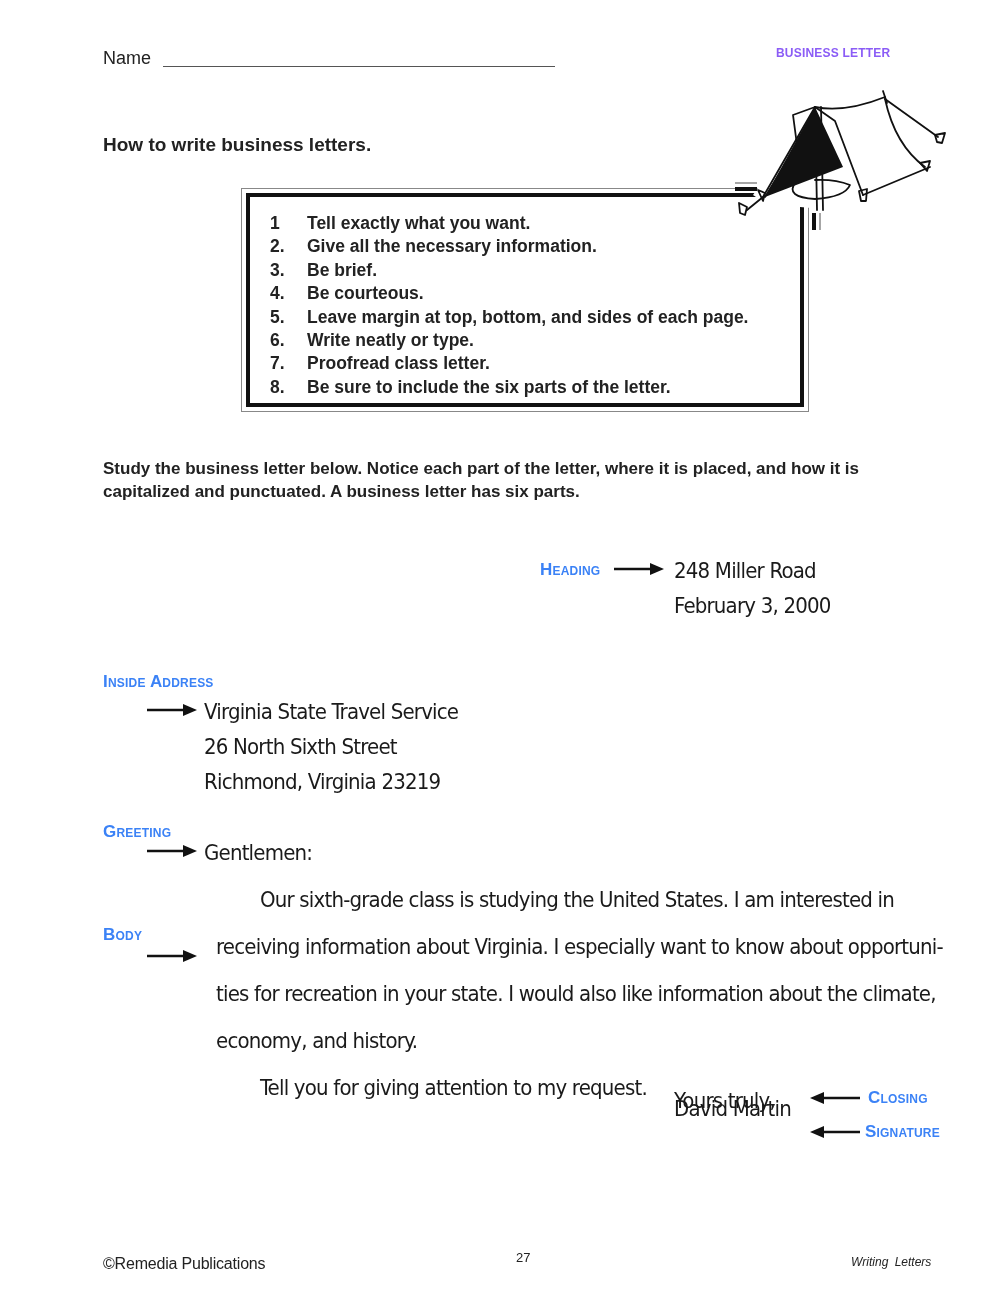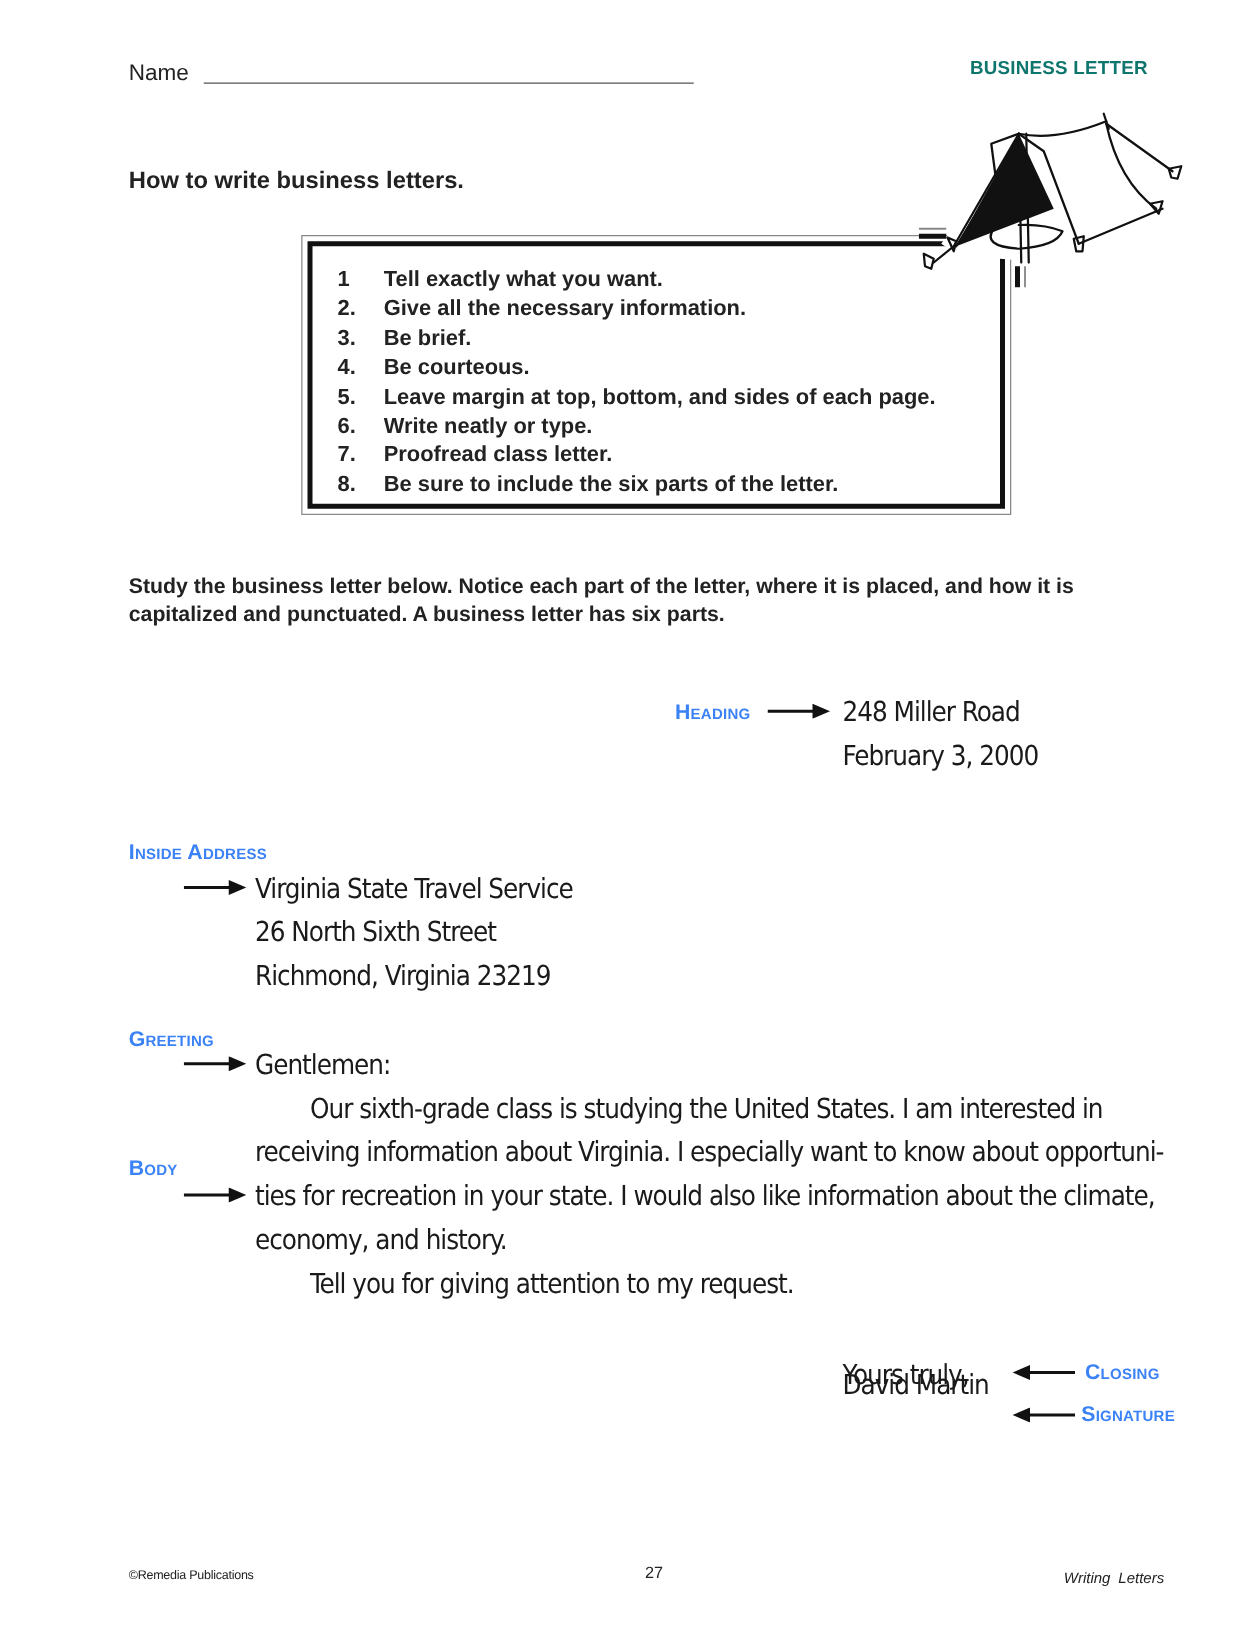"BUSINESS LETTER" .section-title { color: #0f766e -> #8b5cf6; font-size: 15px -> 12px }
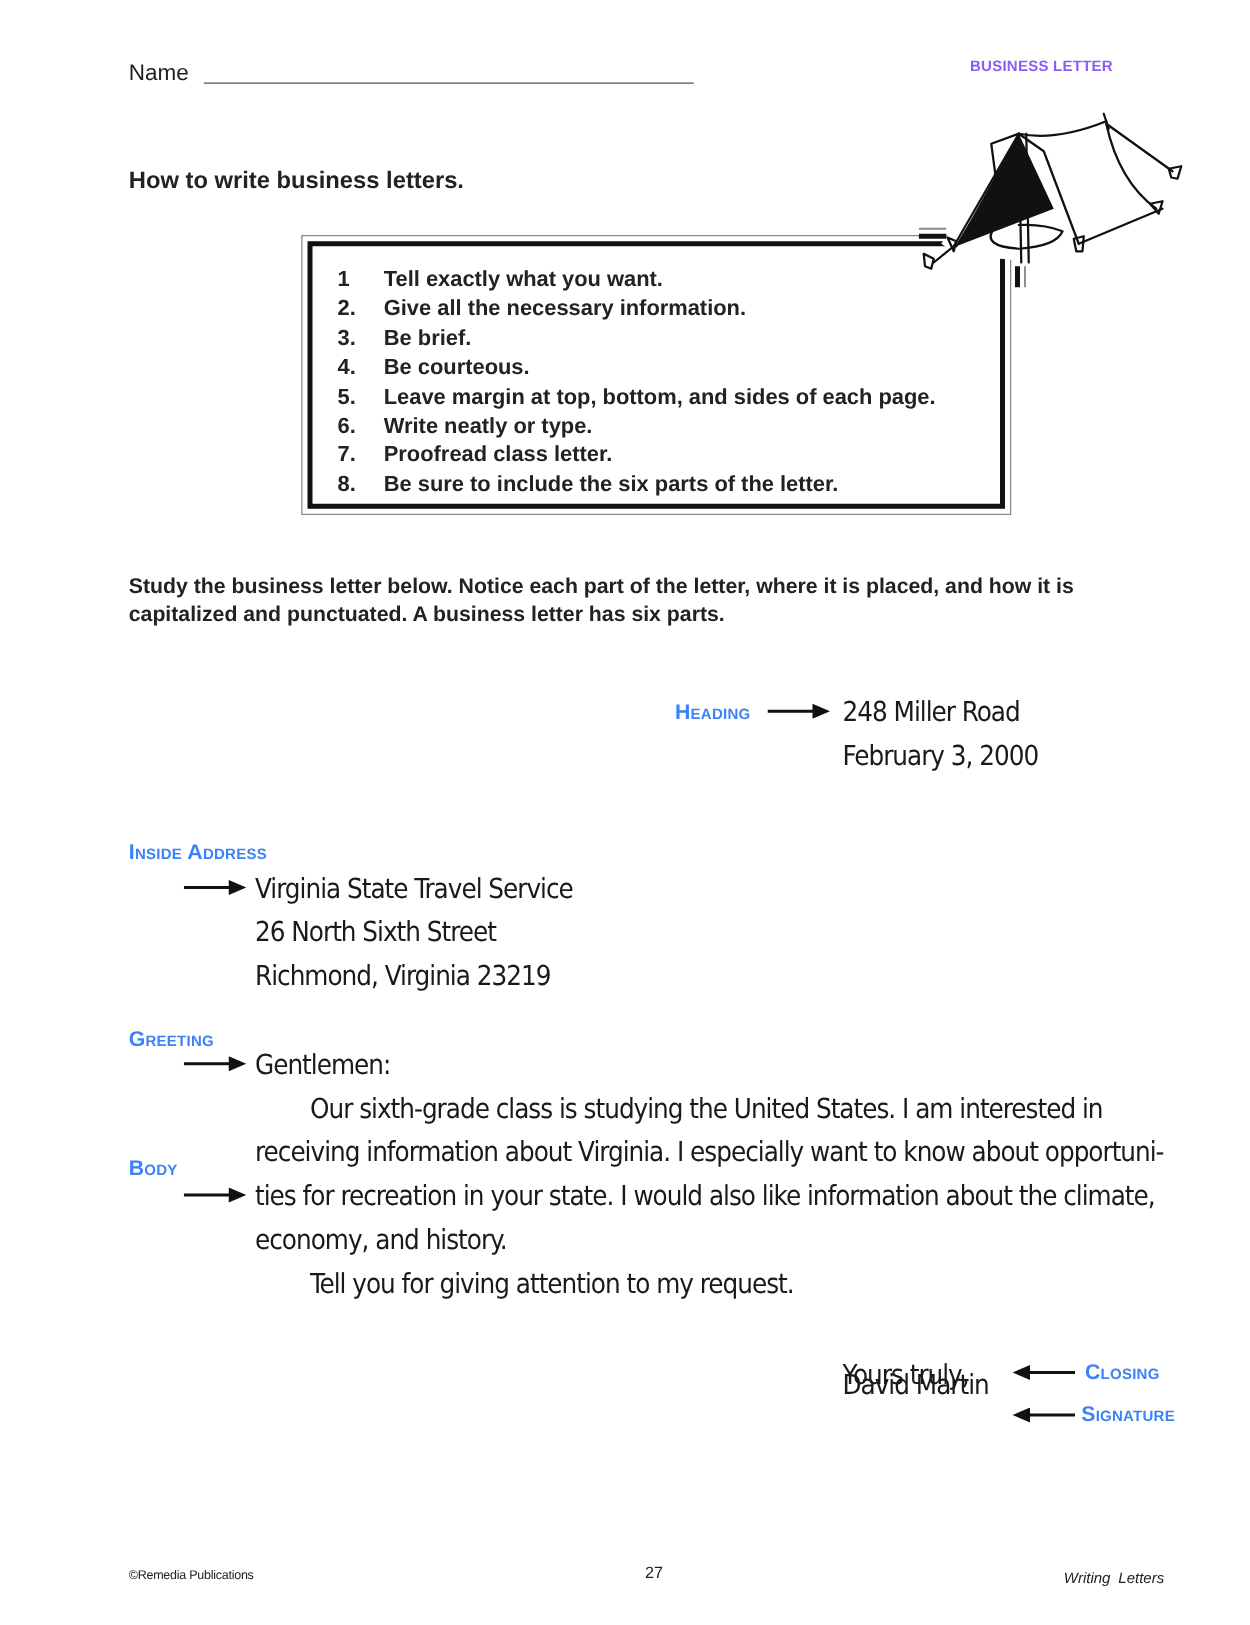"Our sixth-grade class is studying" .body-text p { margin: 0 -> 12px }
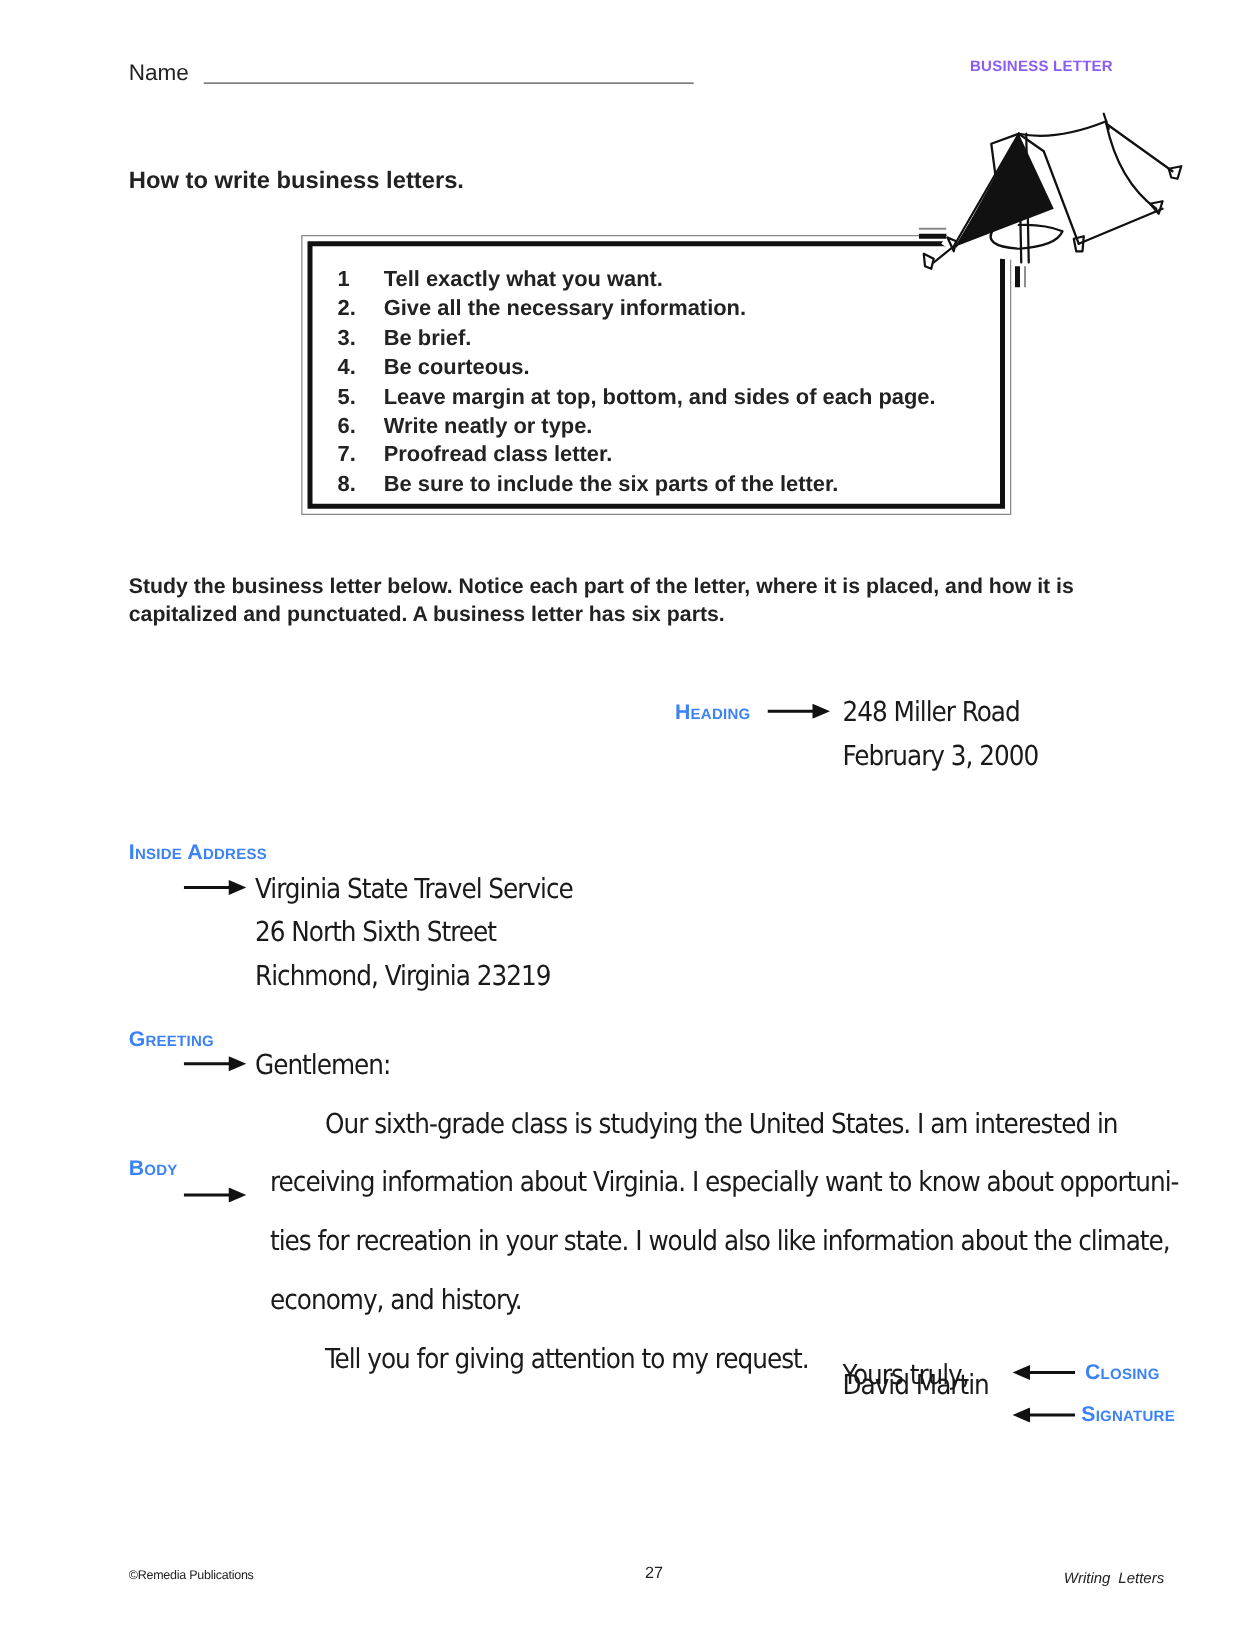"©Remedia Publications" .footer-left { font-size: 10px -> 16px }
